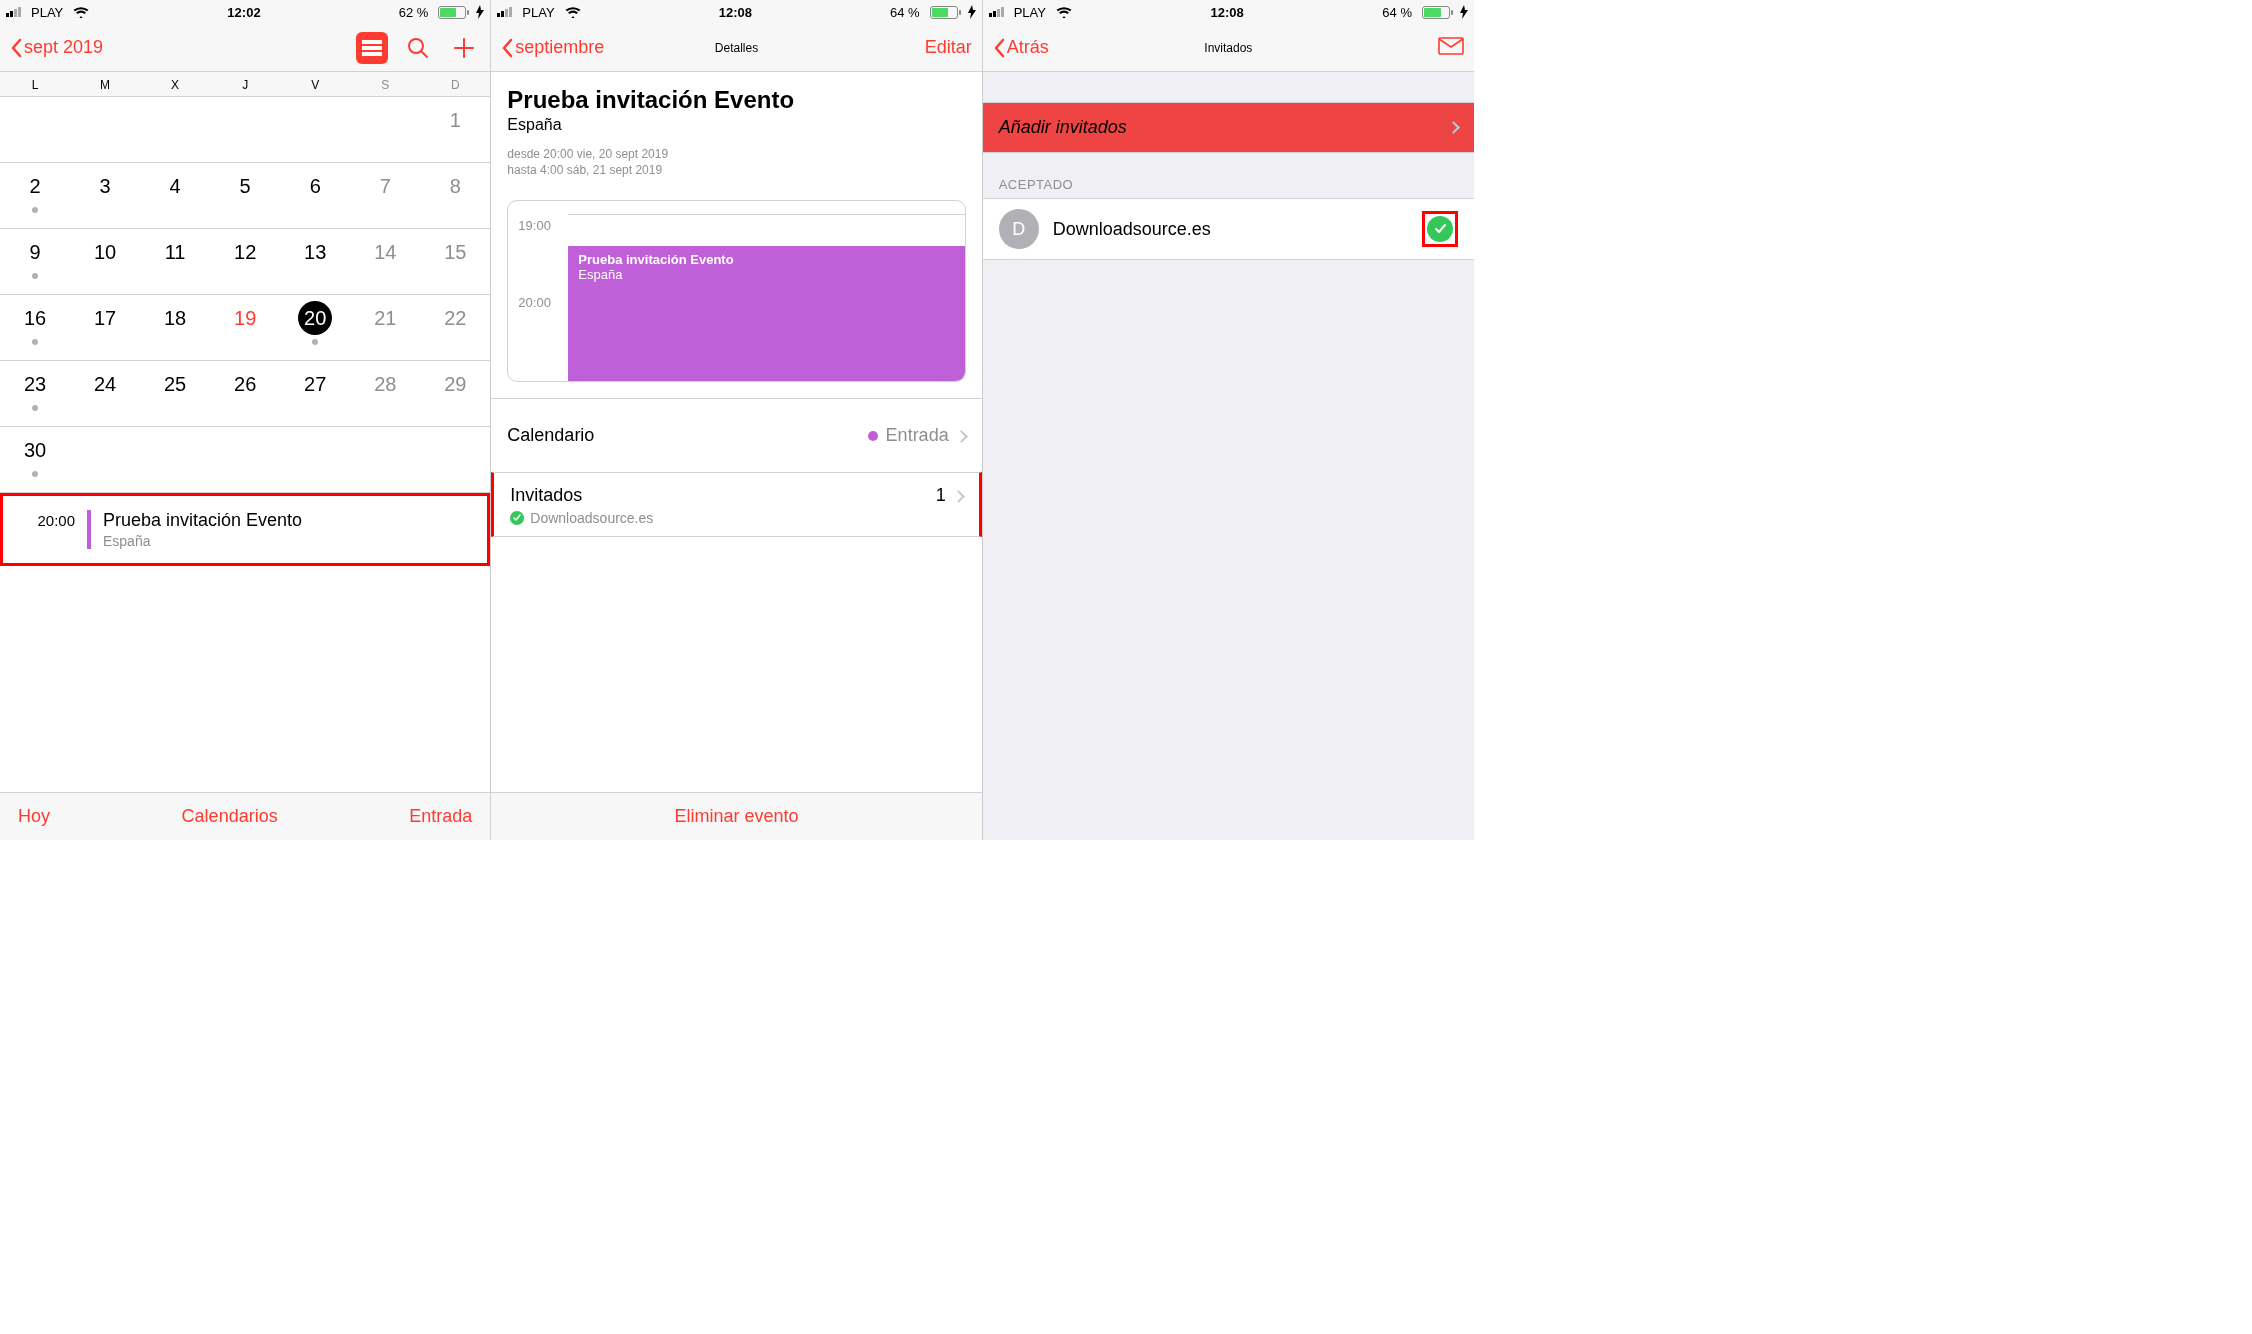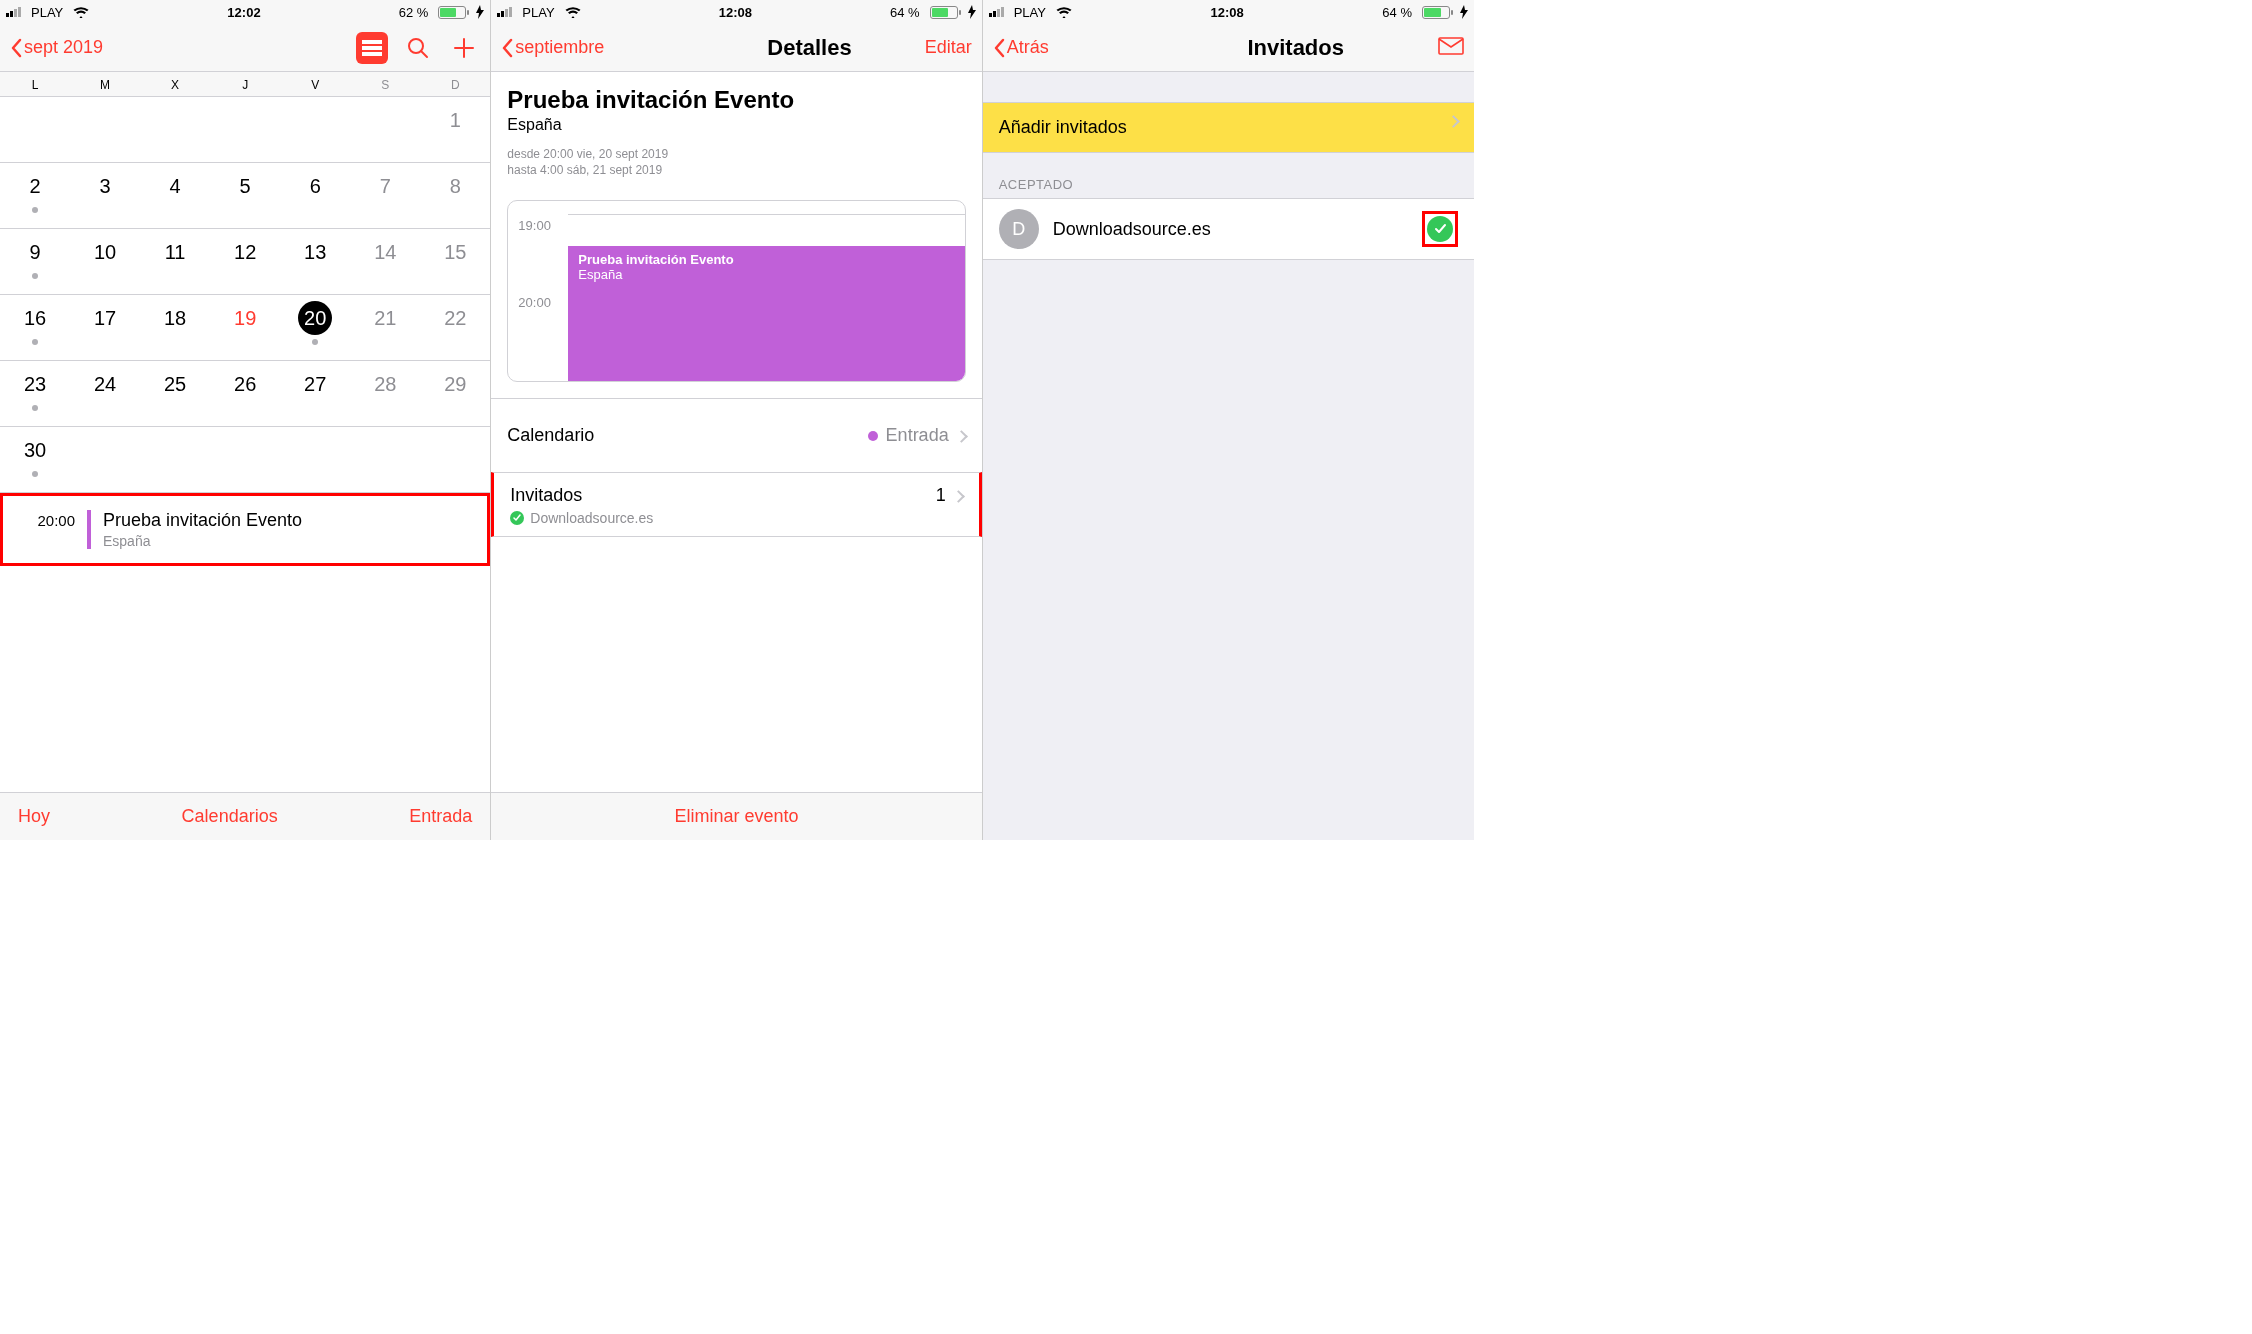"Detalles" .nav .title { font-size: 22px -> 12px; font-weight: 700 -> 400; text-align: right -> center }
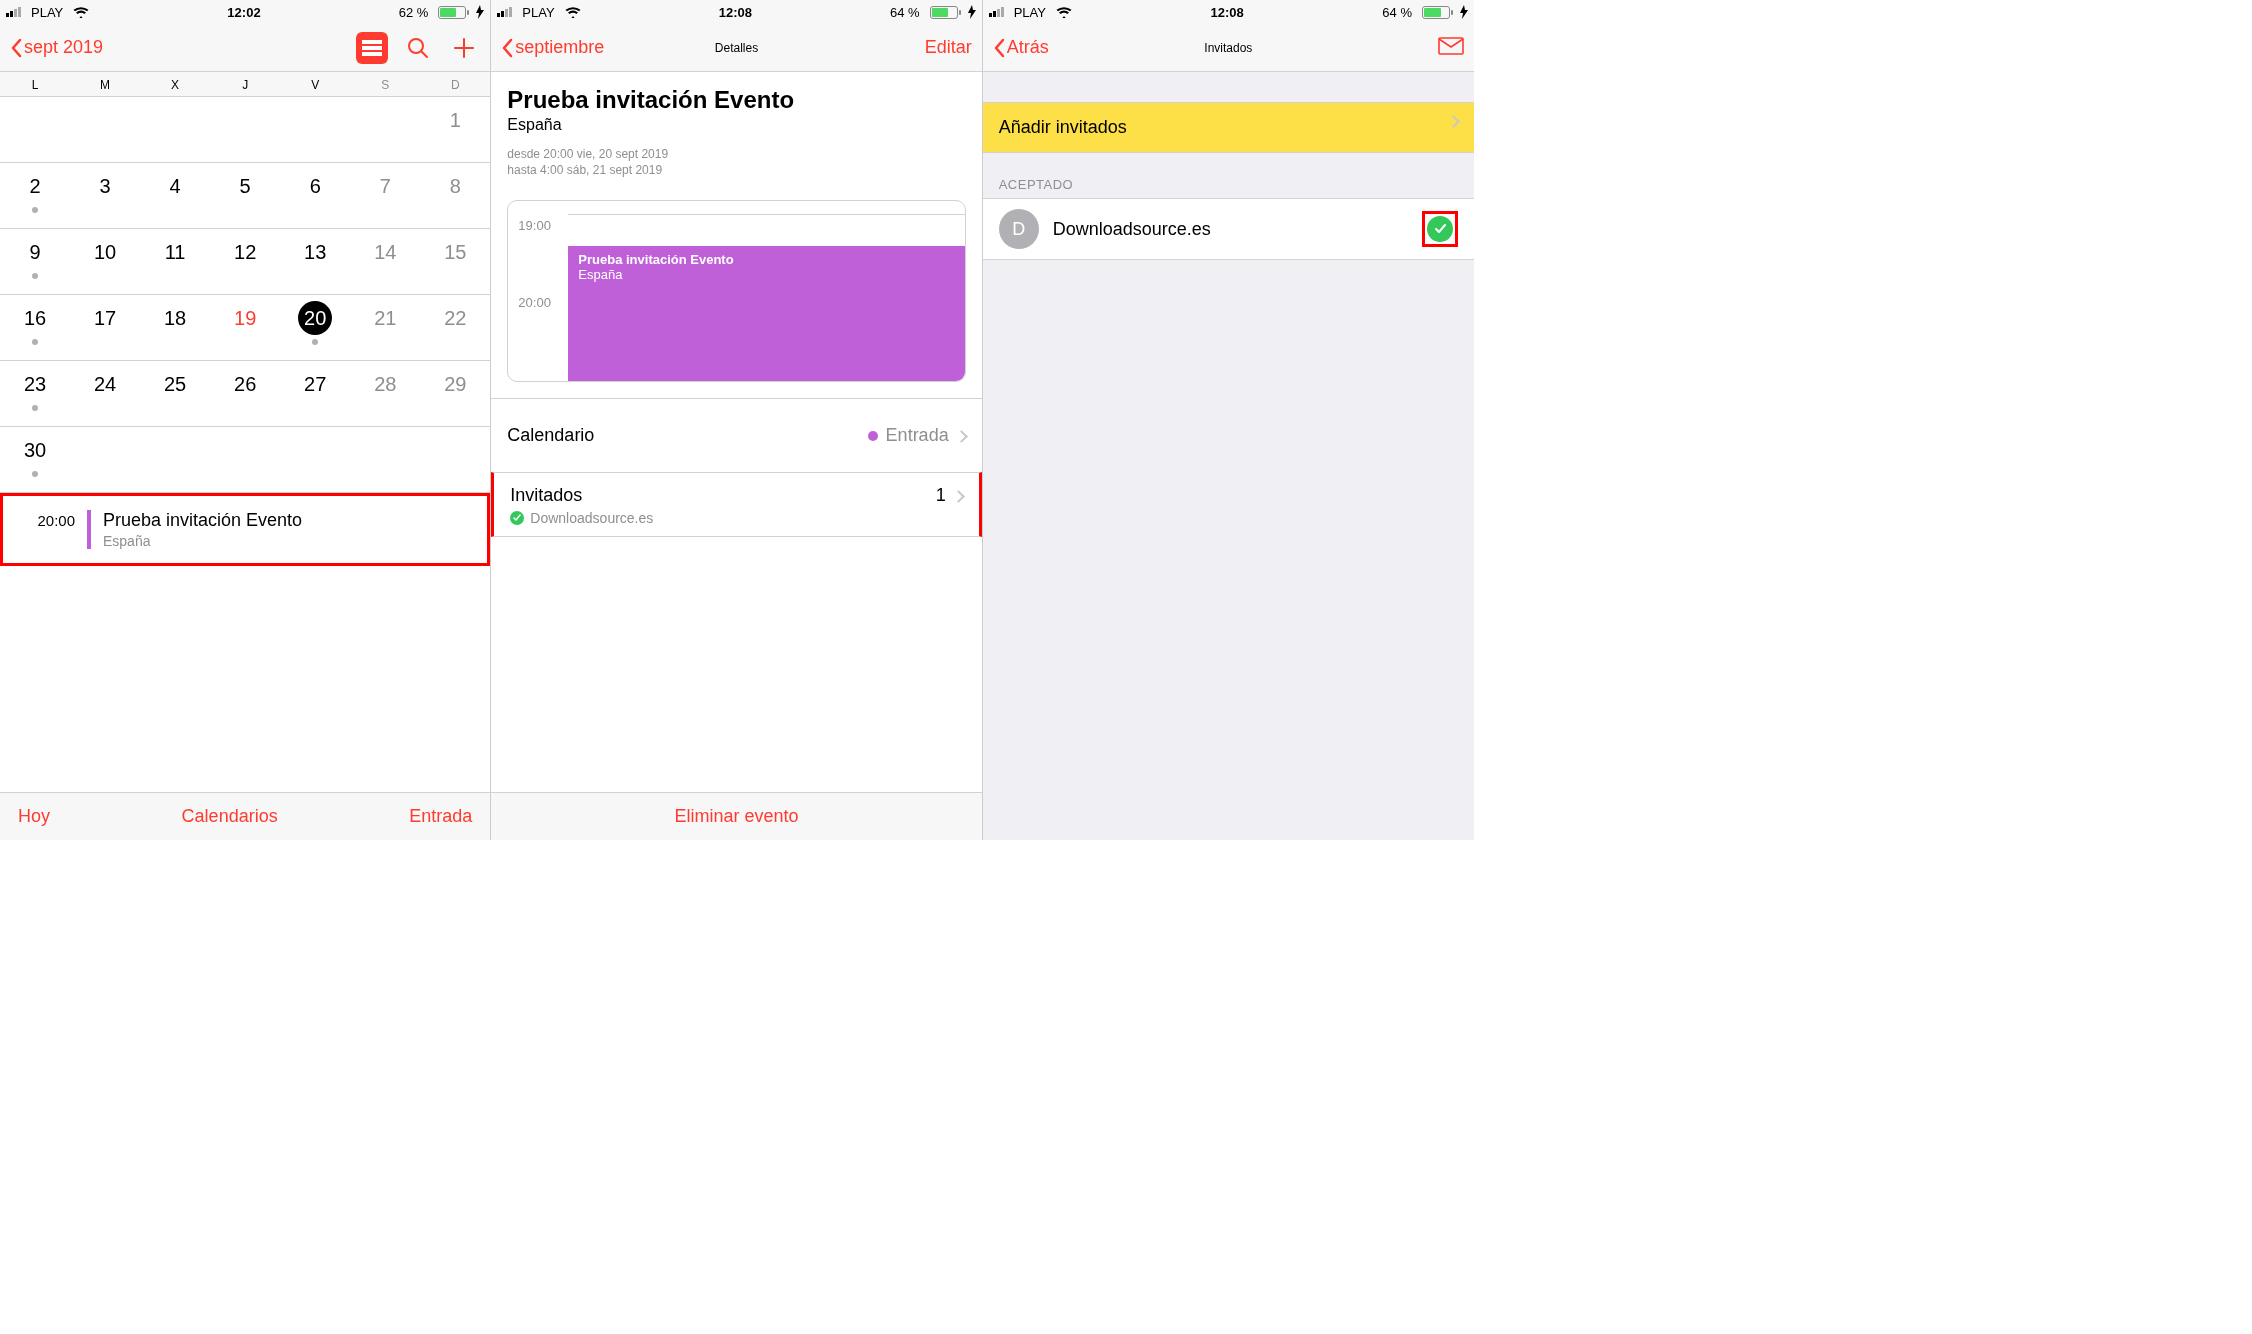"Añadir invitados" .s3-row { align-items: flex-start -> center; background: #fde047 -> #ef4444; font-style: none -> italic }
